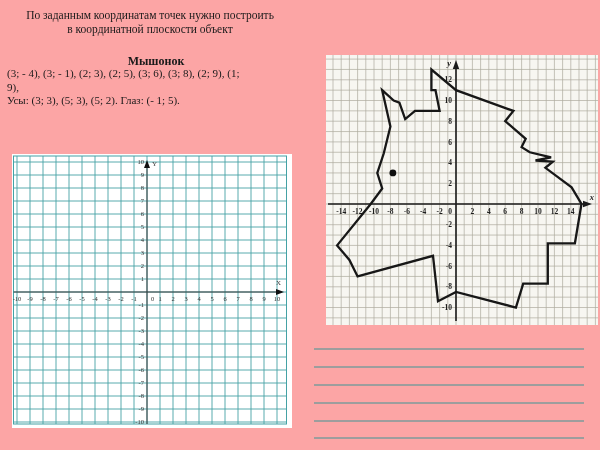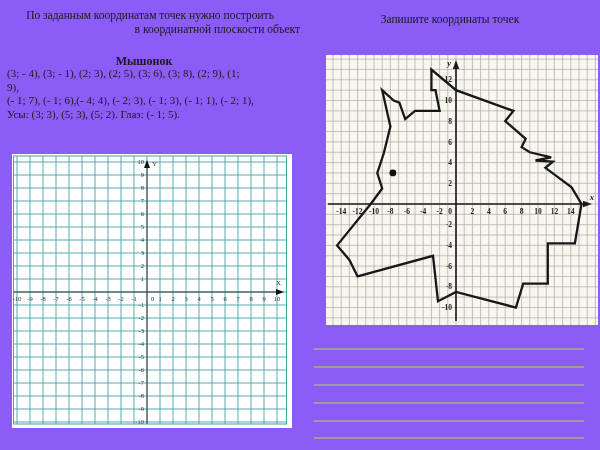"По заданным координатам точек нужно" .page { background: #8b5cf6 -> #fca5a5 }
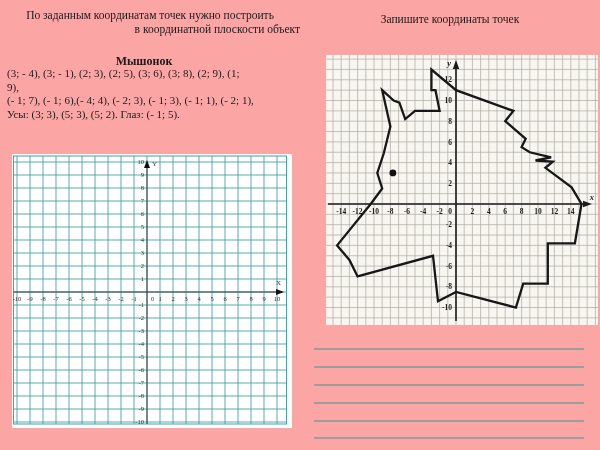"Запишите координаты точек" div.title { html: <div>Запишите координаты точек</div> -> none }
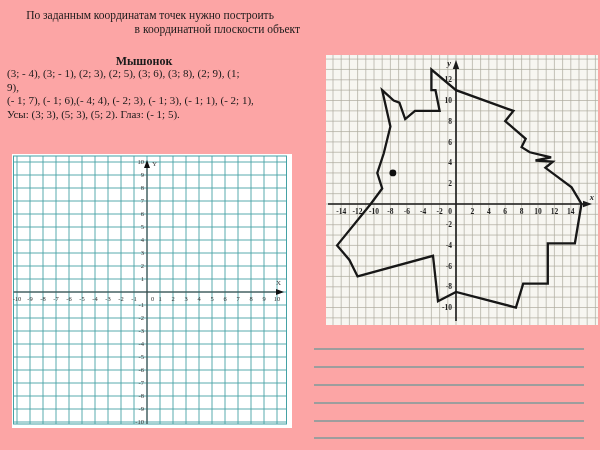"в координатной плоскости объект" #lt2 { text-align: right -> none }
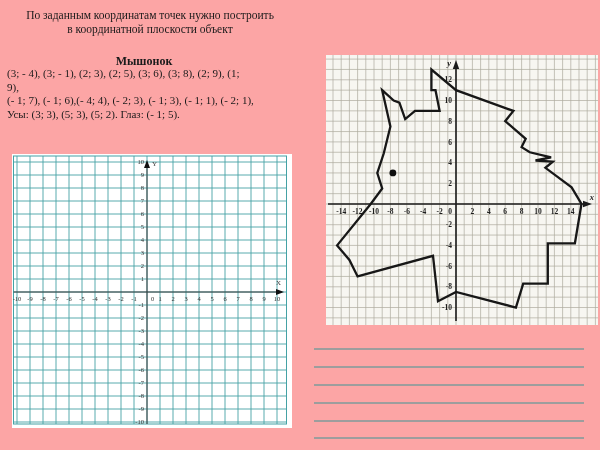"Мышонок" .figure-title { left: 4px -> 16px }
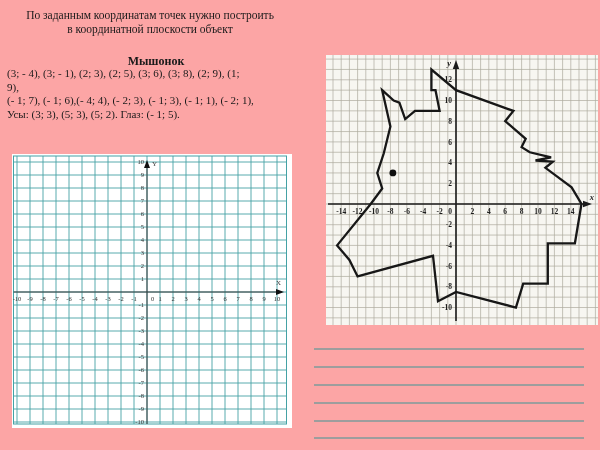"(- 1; 7), (- 1;" div.coord-line { html: <div>(- 1; 7), (- 1; 6),(- 4; 4), (- 2; 3), (- 1; 3), (- 1; 1), (- 2; 1),</div> -> none }
